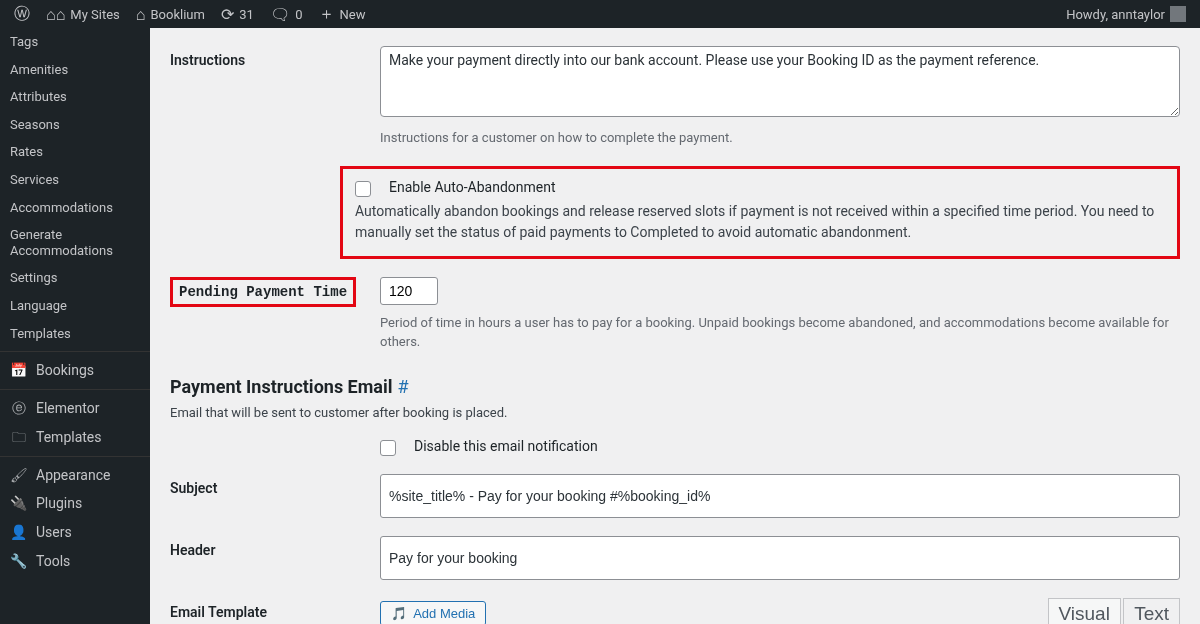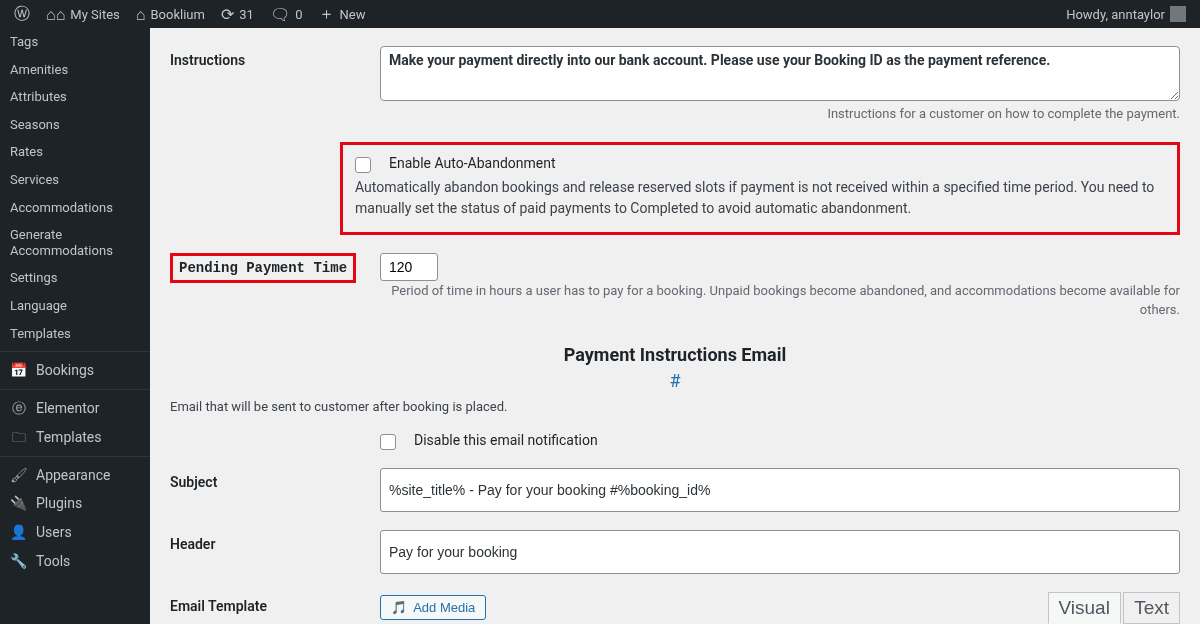"Make your payment directly into" textarea.large { font-weight: bold -> none; height: 55px -> 71px }
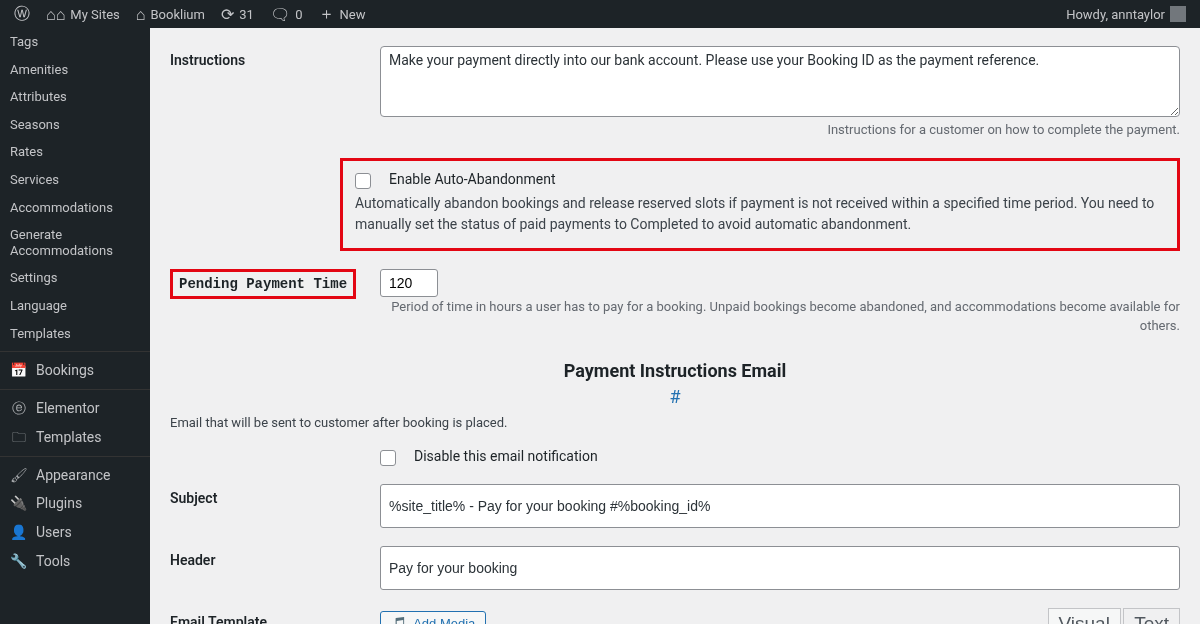"Instructions for a customer on" .description { margin-top: 0 -> 8px; text-align: right -> none }
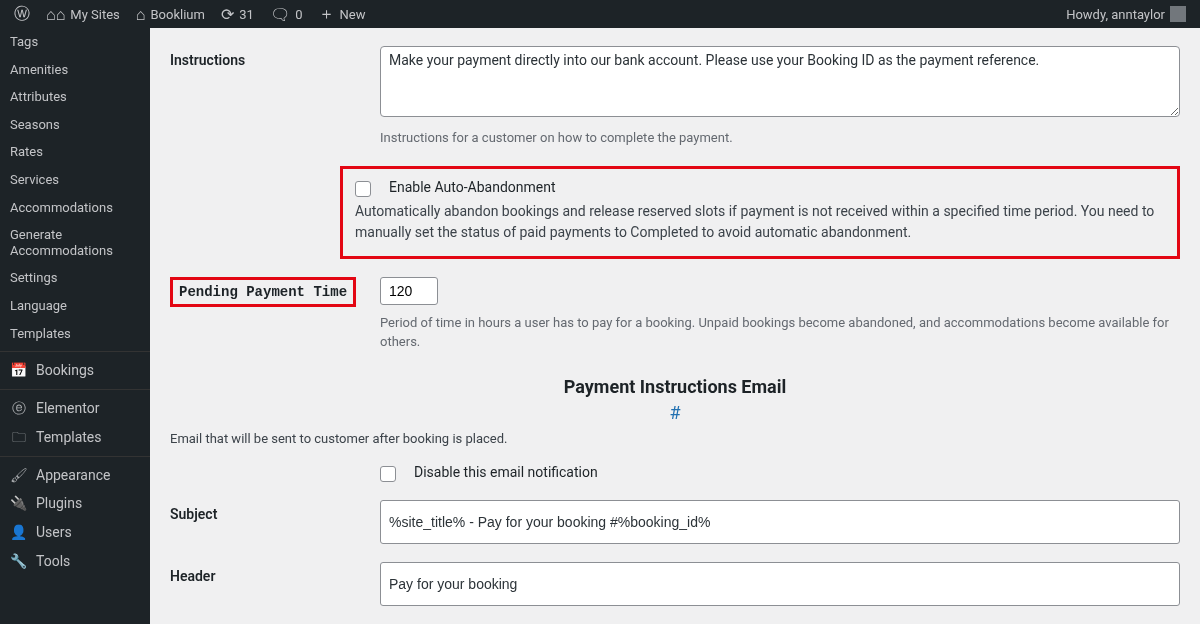"Payment Instructions Email" h2.section-h { flex-direction: column -> none }
